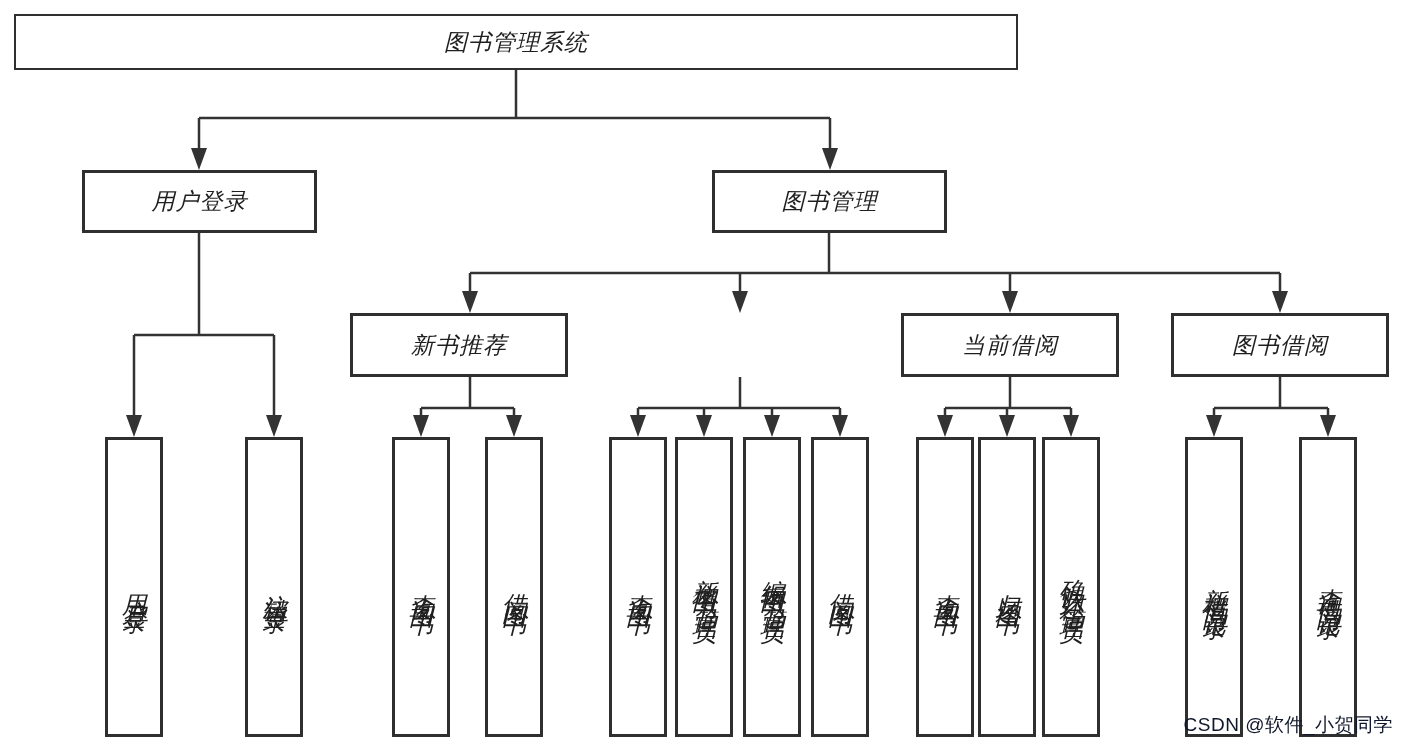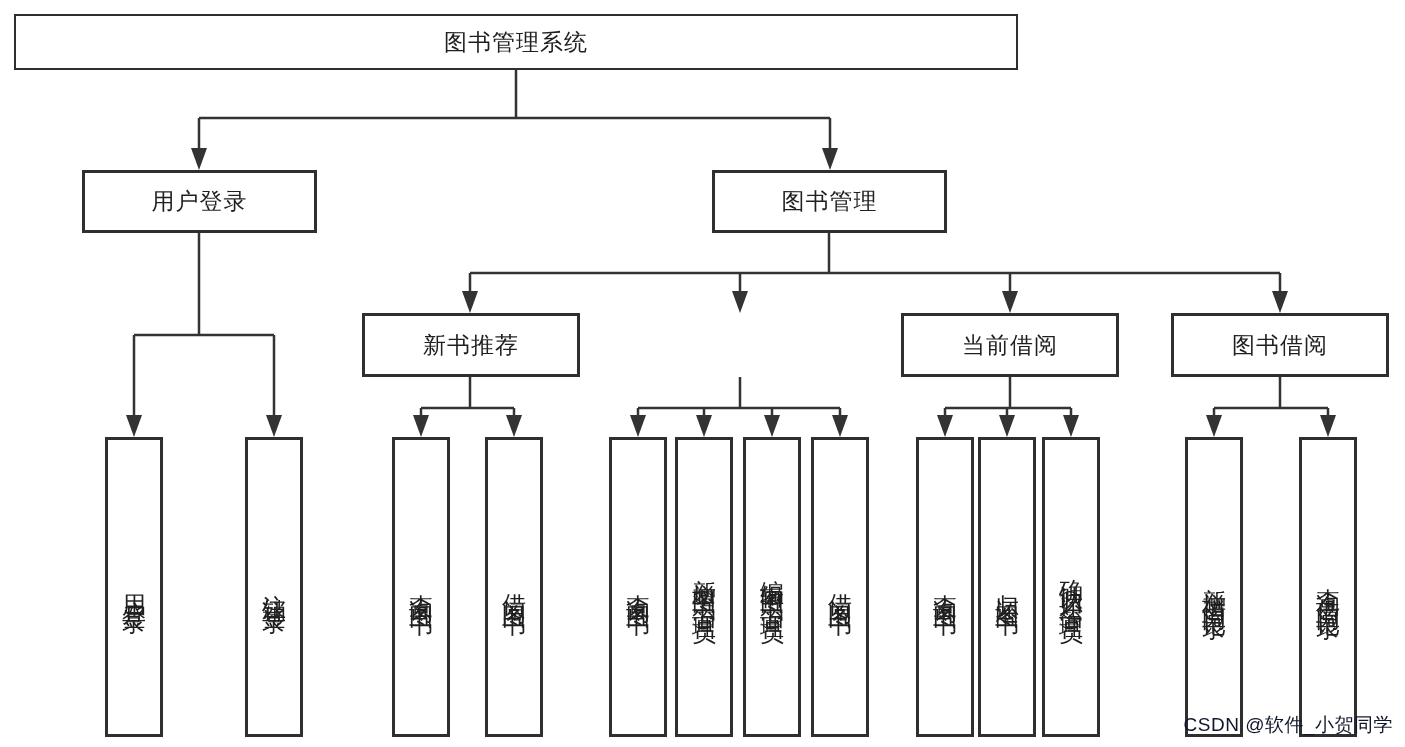"图书管理系统" .node { font-style: none -> italic }
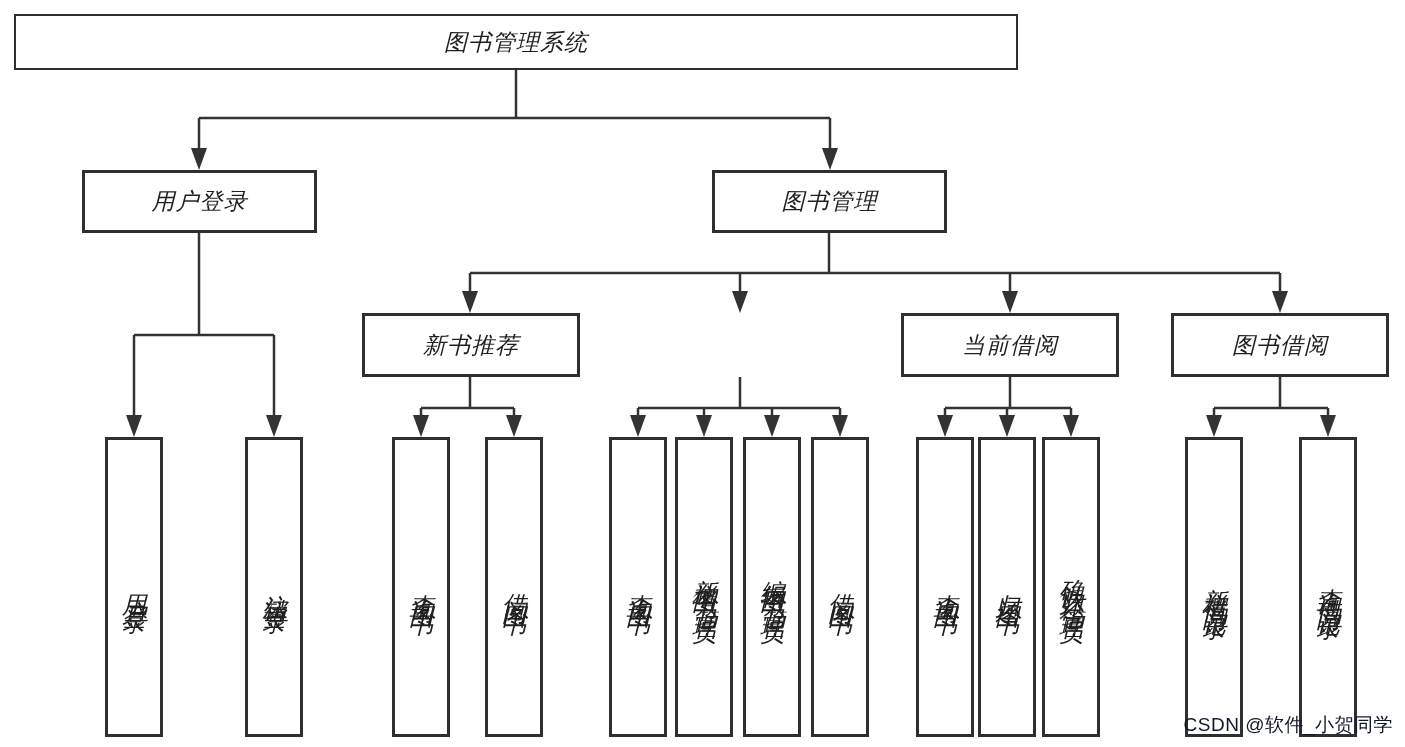"新书推荐" div.node { left: 362px -> 350px }
